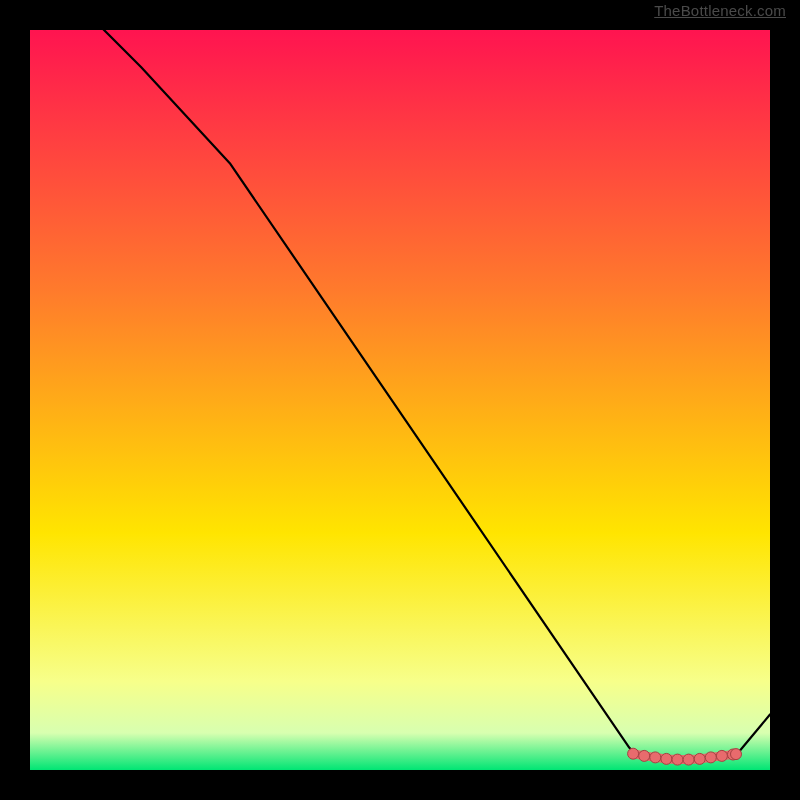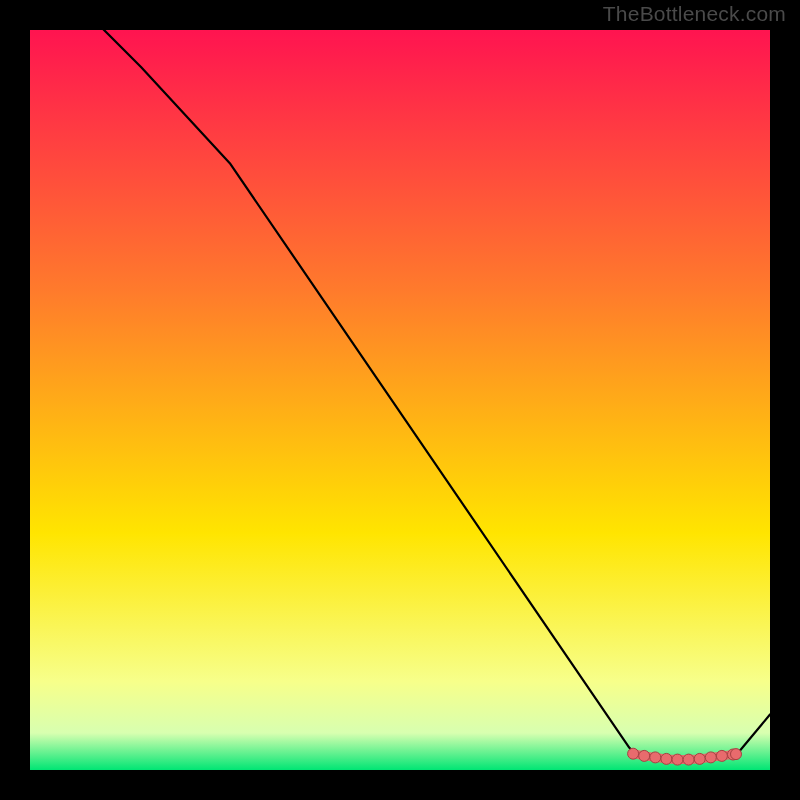"TheBottleneck.com" .watermark { font-size: 21px -> 15px; text-decoration: none -> underline }
